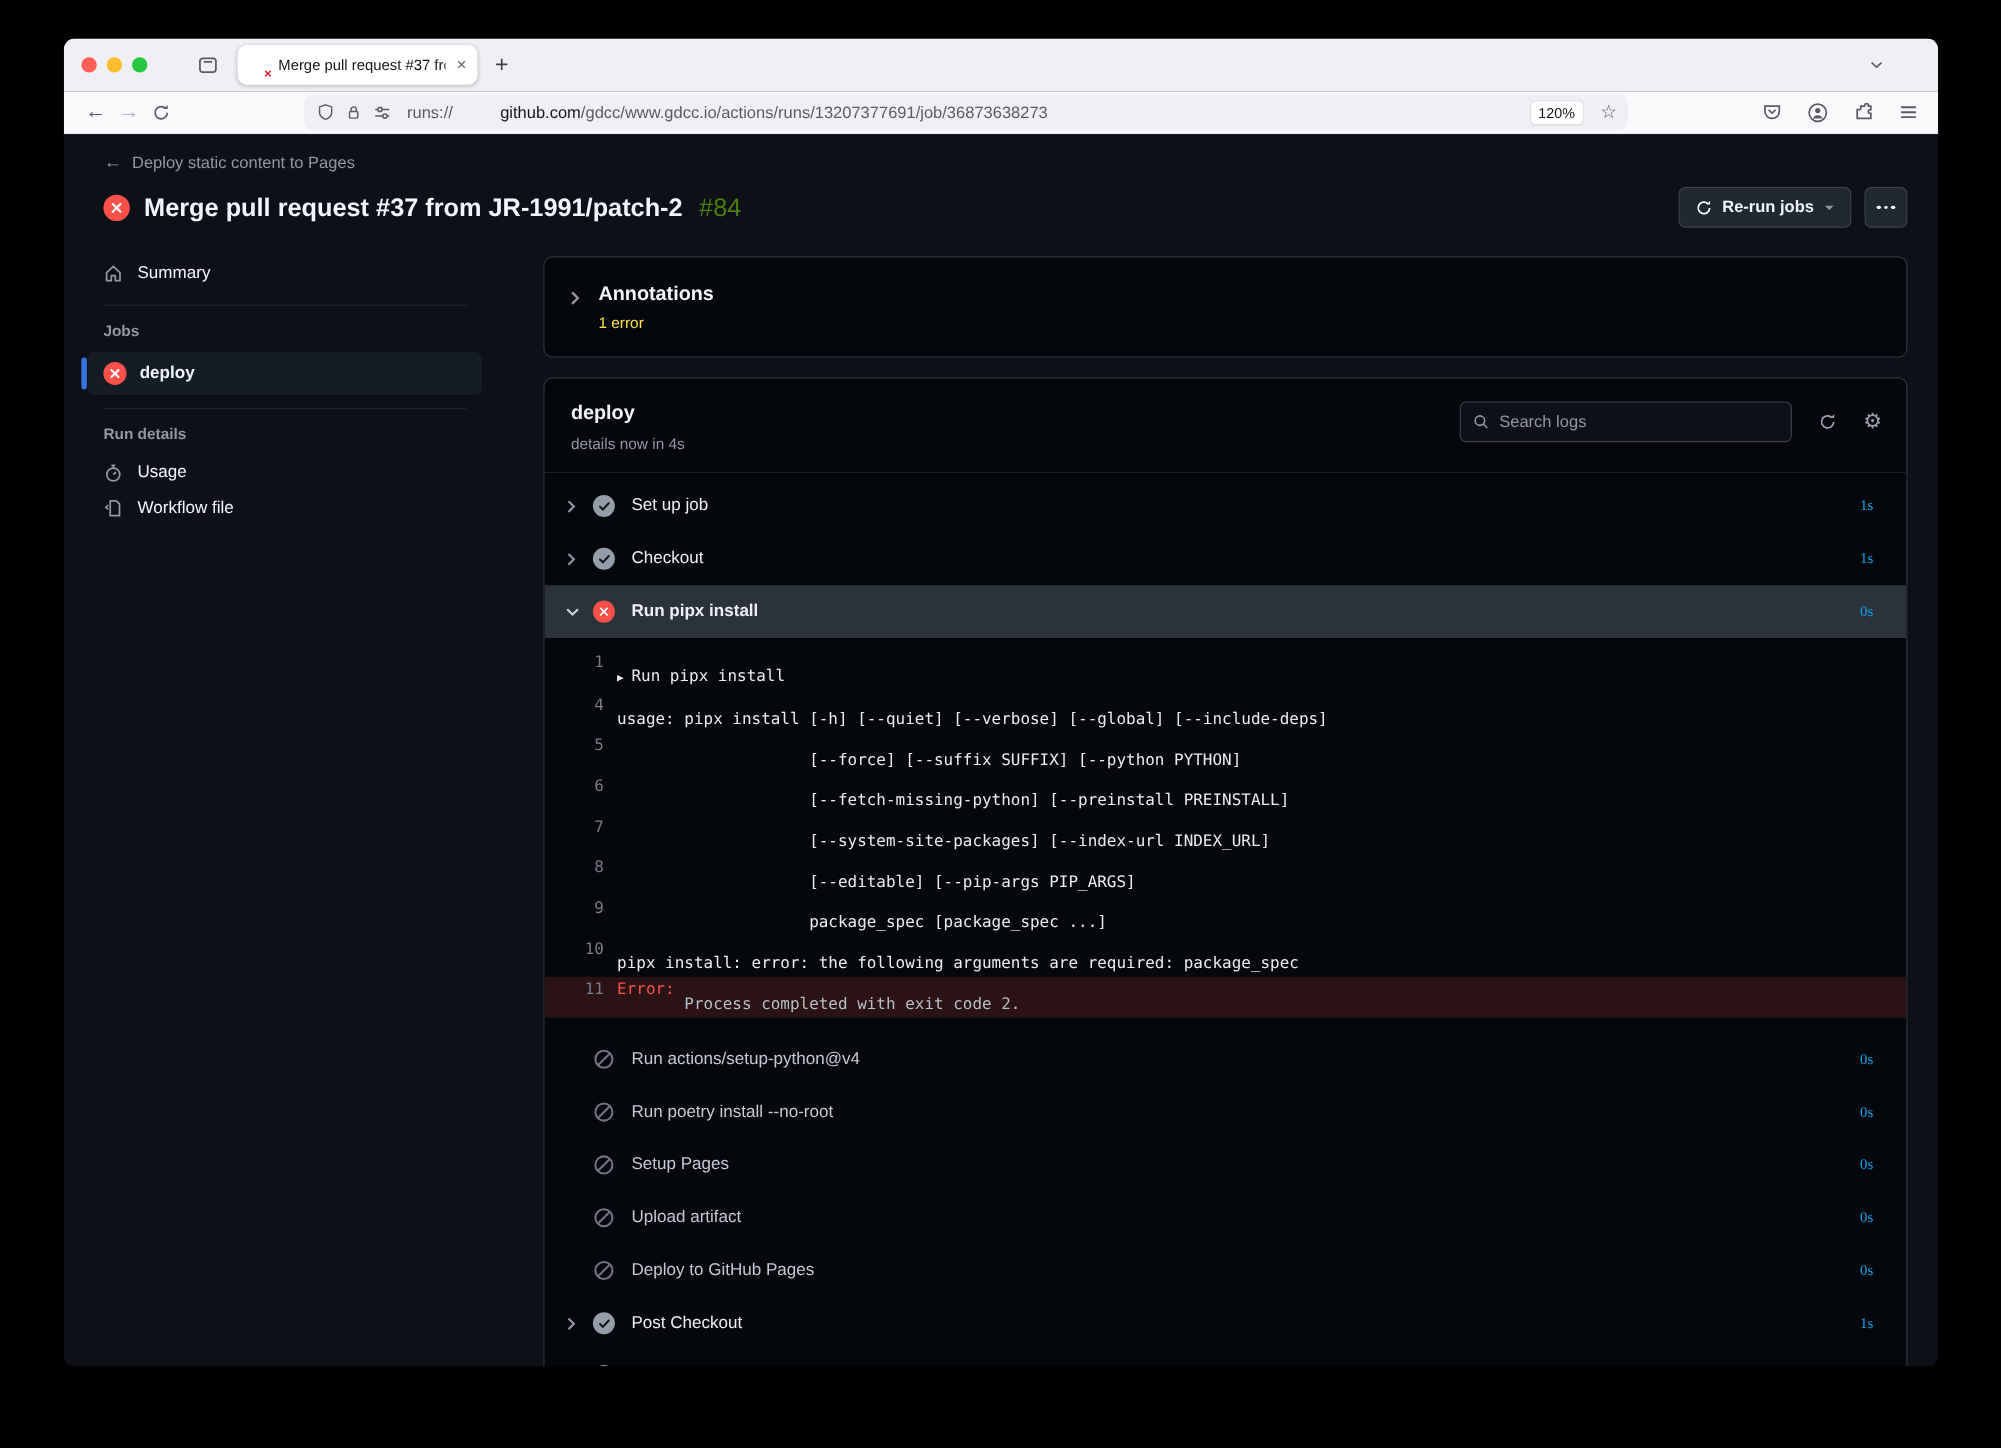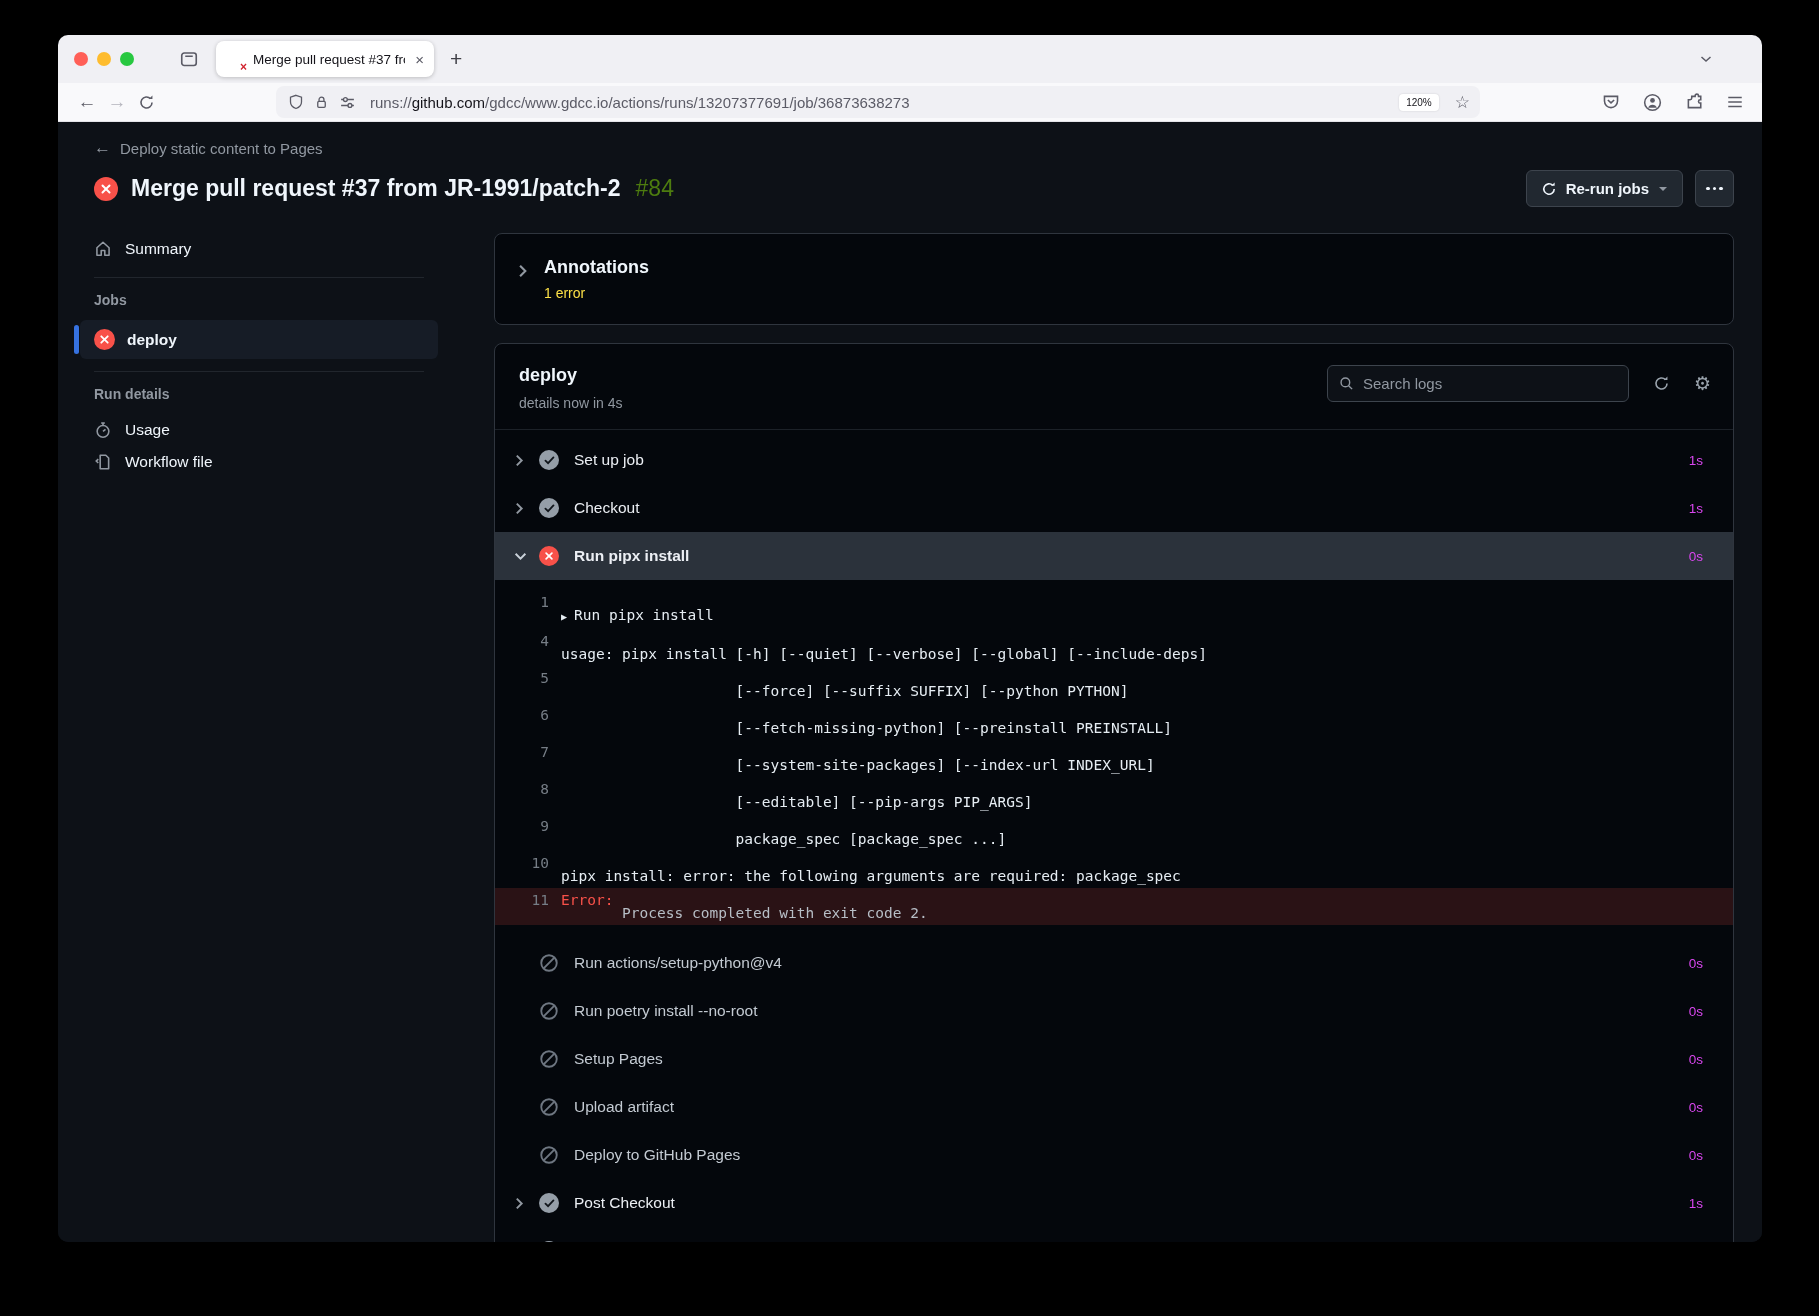"github.com" .url-text b { margin-left: none -> 43px }
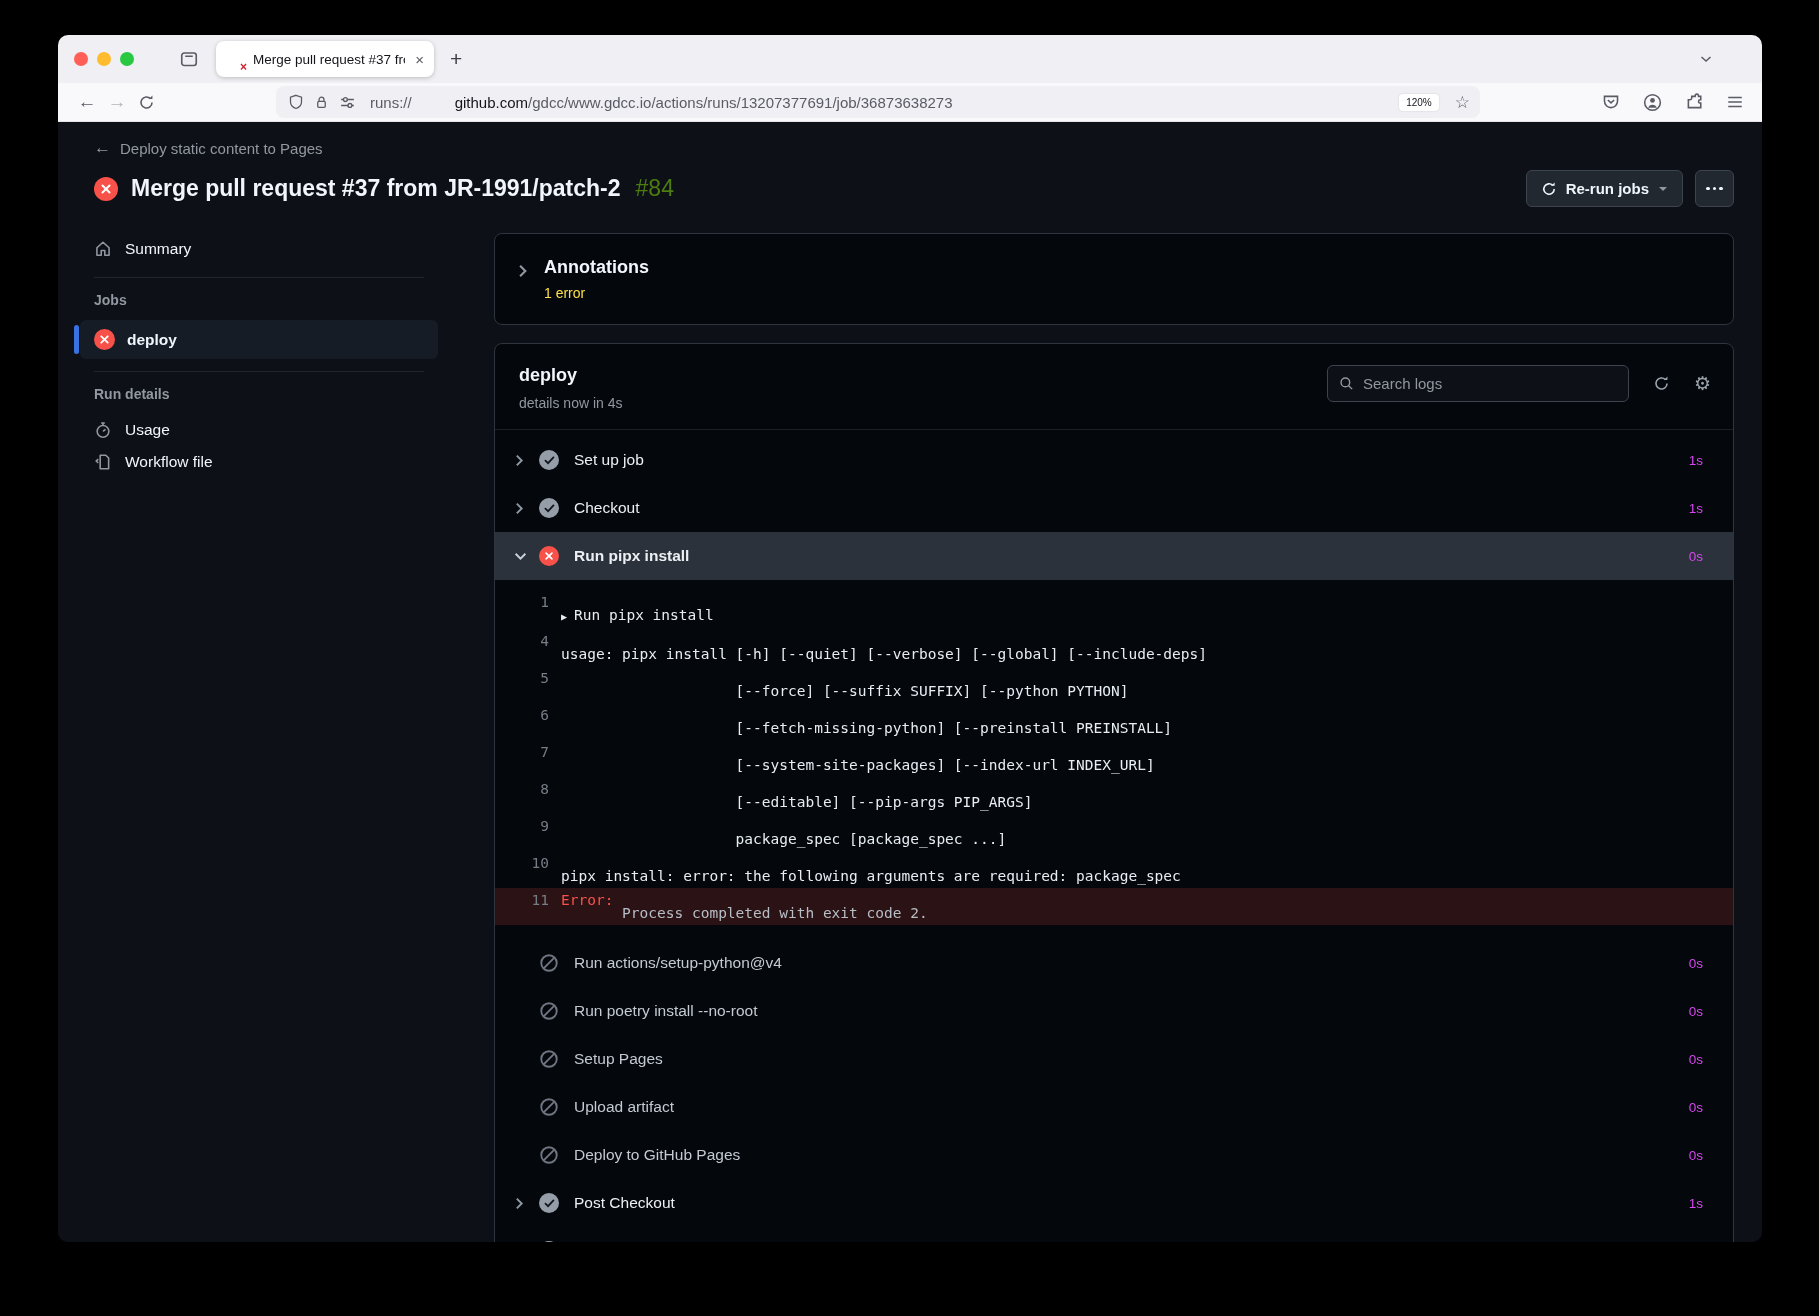"120%" .zoom-badge { font-size: 10px -> 13px }
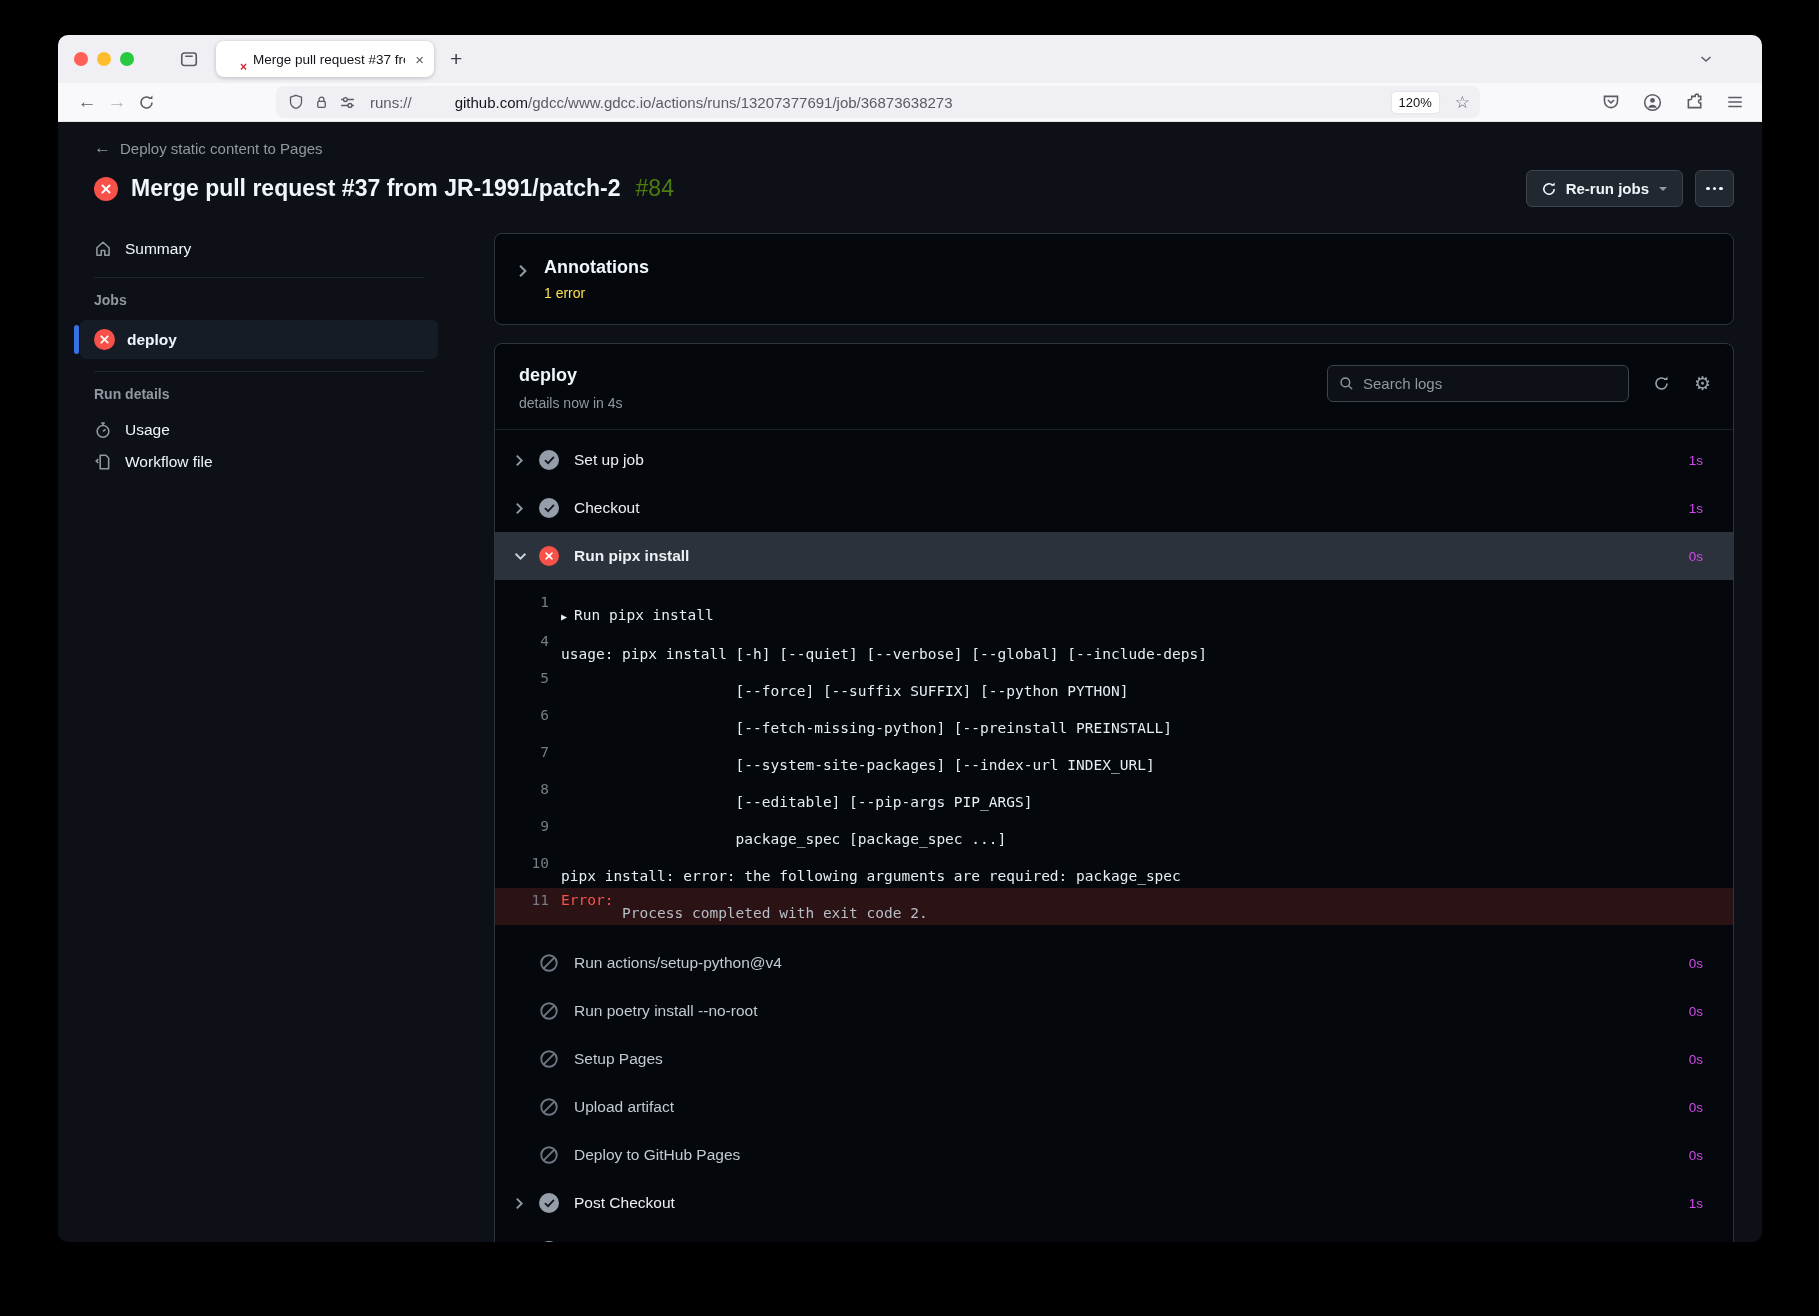"1s" .step-dur { color: #d946ef -> #0ea5e9; font-family: Liberation Sans, sans-serif -> Liberation Serif, serif }
